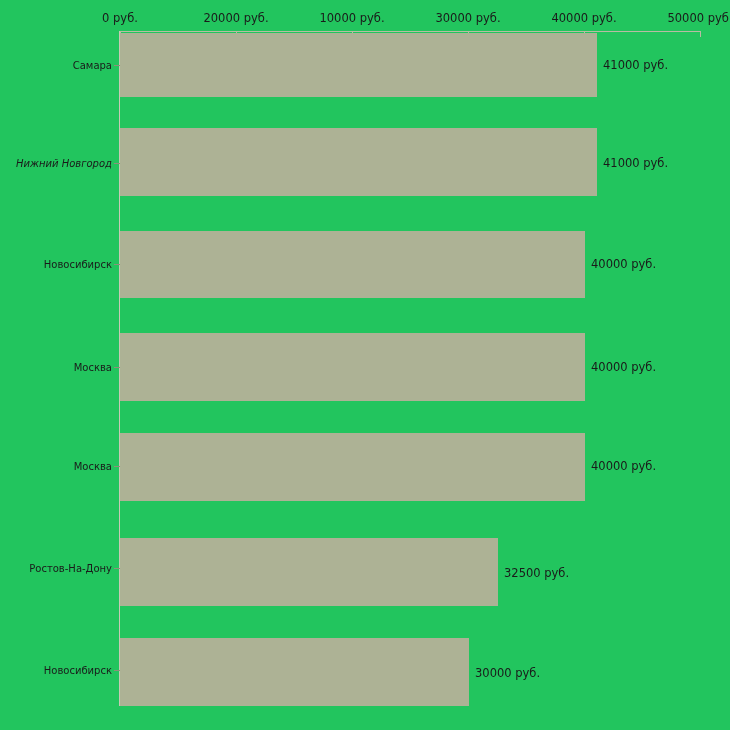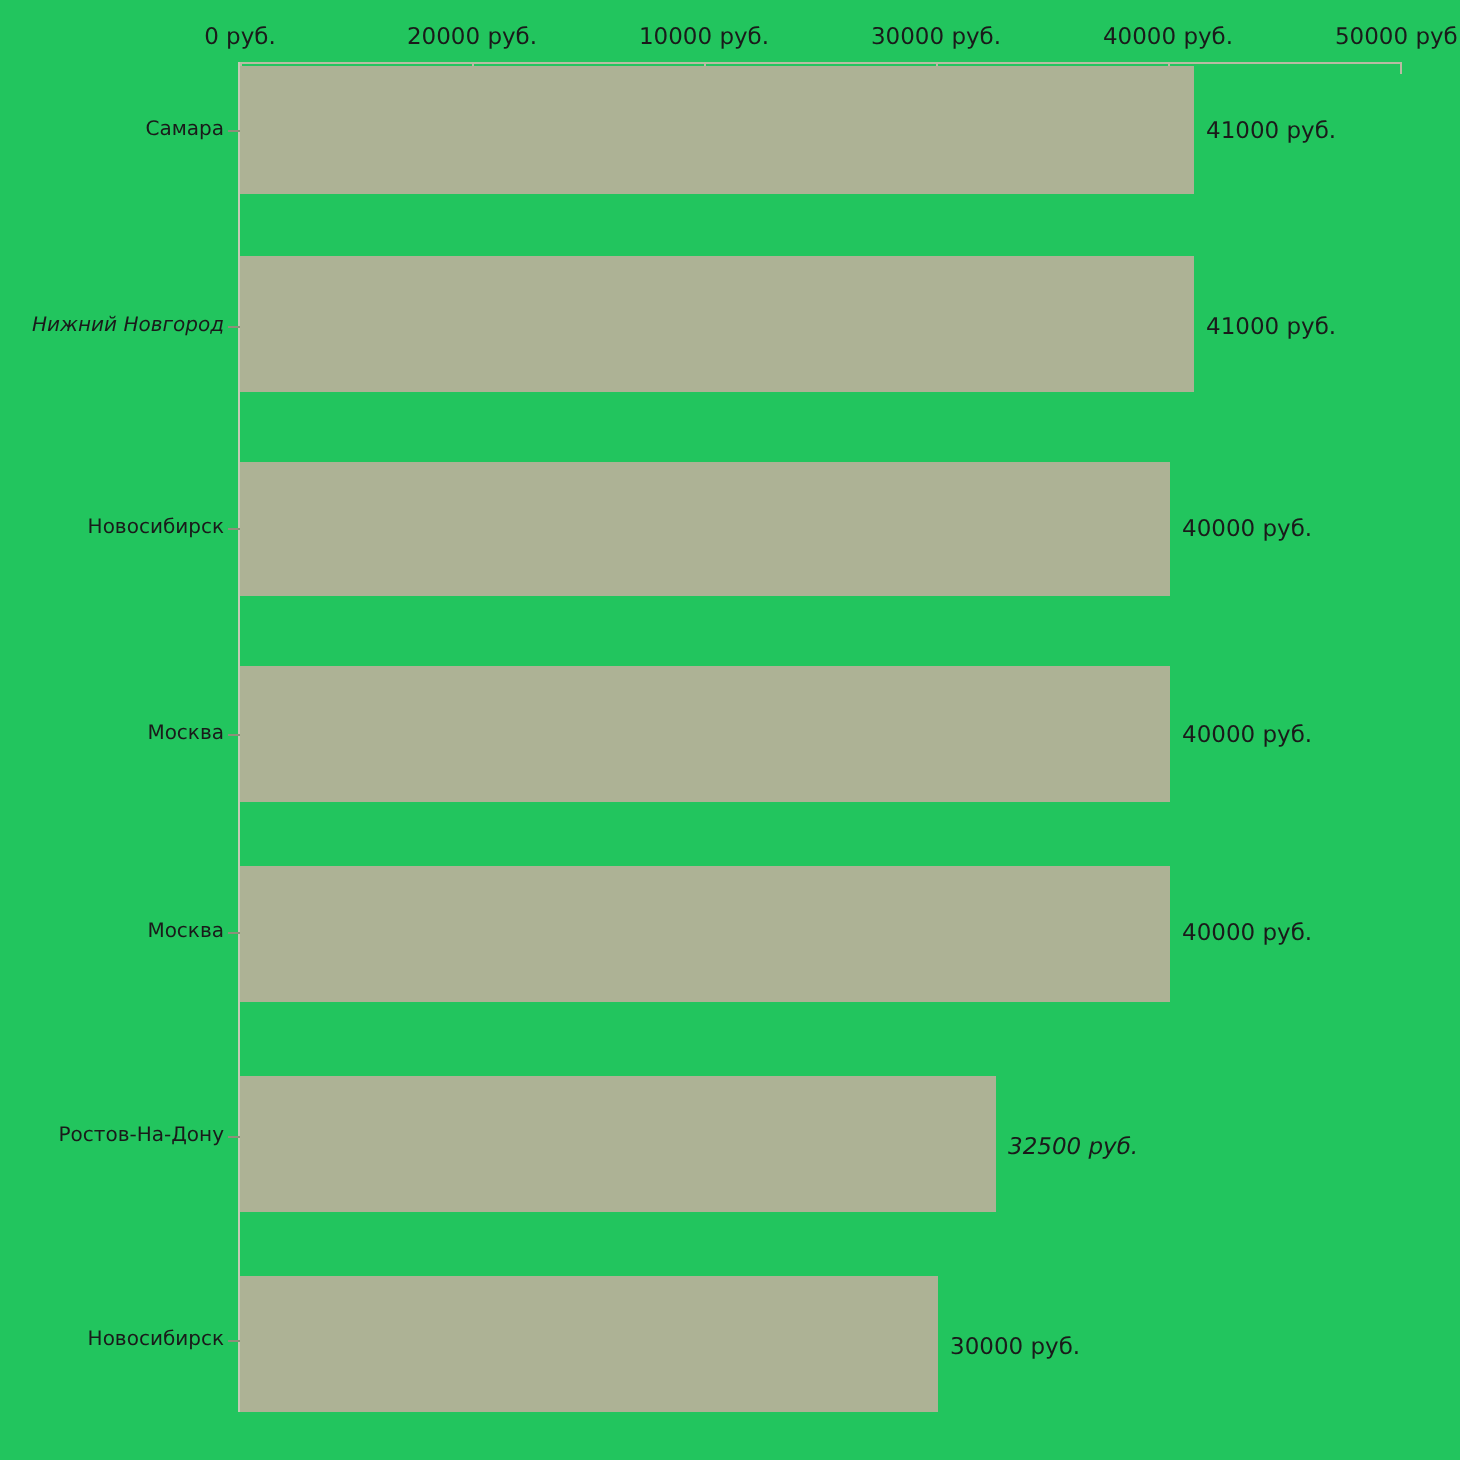"32500 руб." div.bar-value { font-style: italic -> none }
